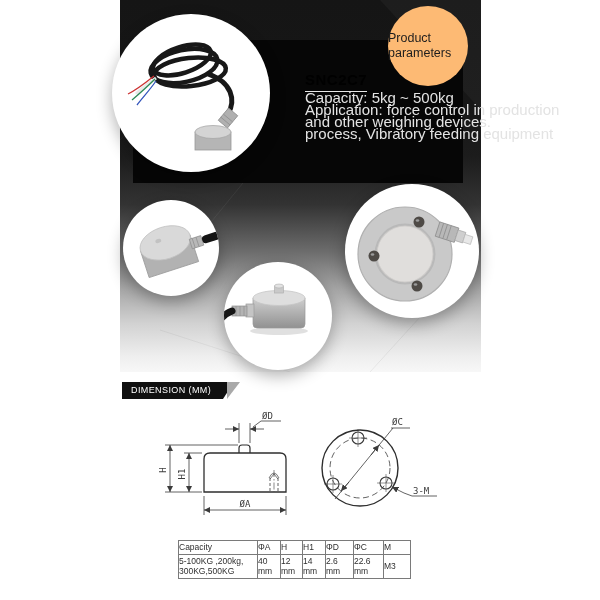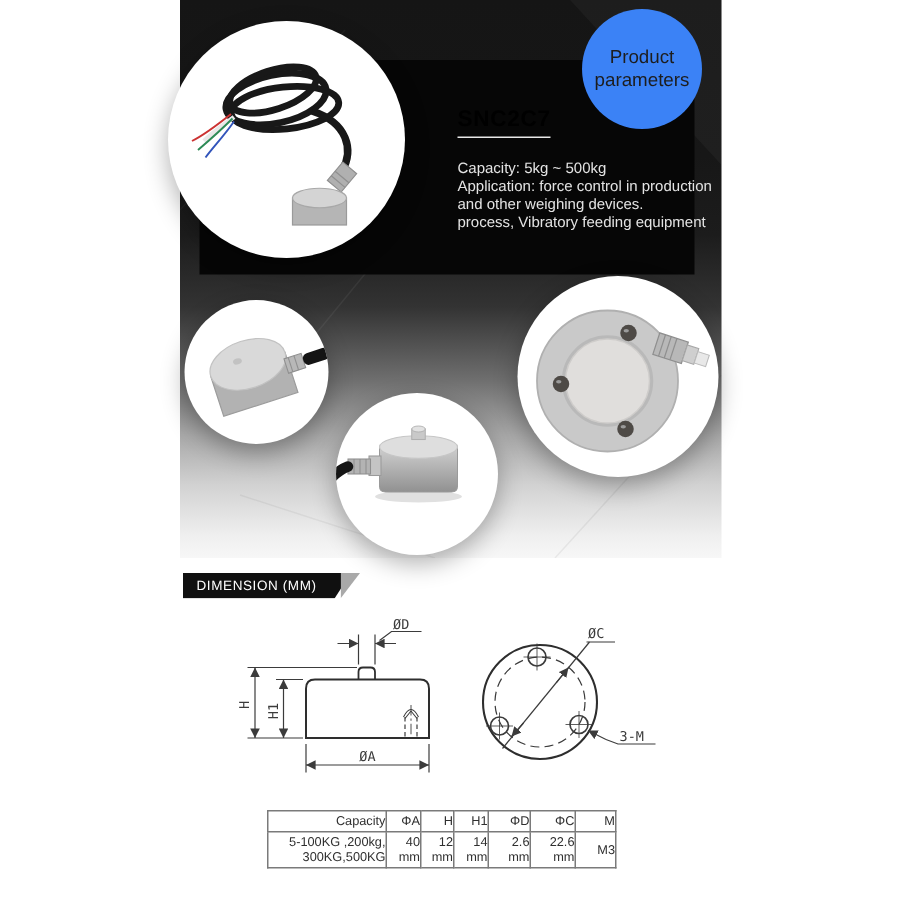"Product" .badge { background: #3b82f6 -> #fdba74; text-align: center -> none }
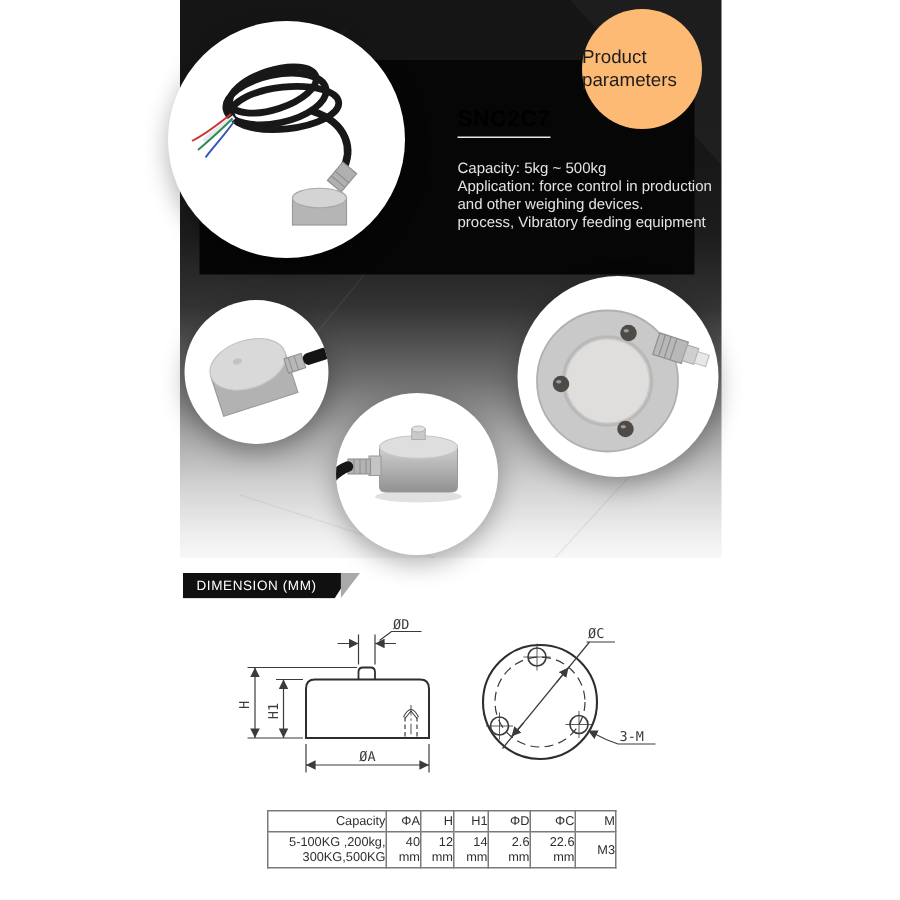"Capacity: 5kg ~ 500kg" .specs { font-size: 10px -> 15px; top: 107px -> 92px }
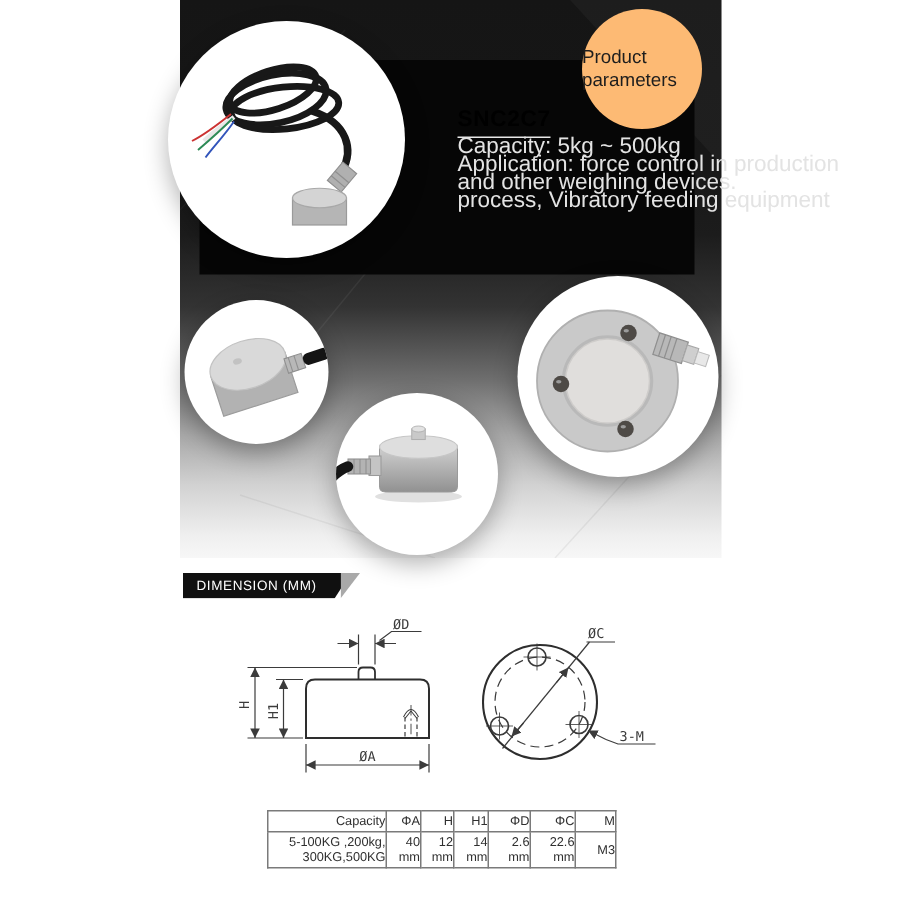"Capacity" .spec-table td,.spec-table th { text-align: right -> left }
